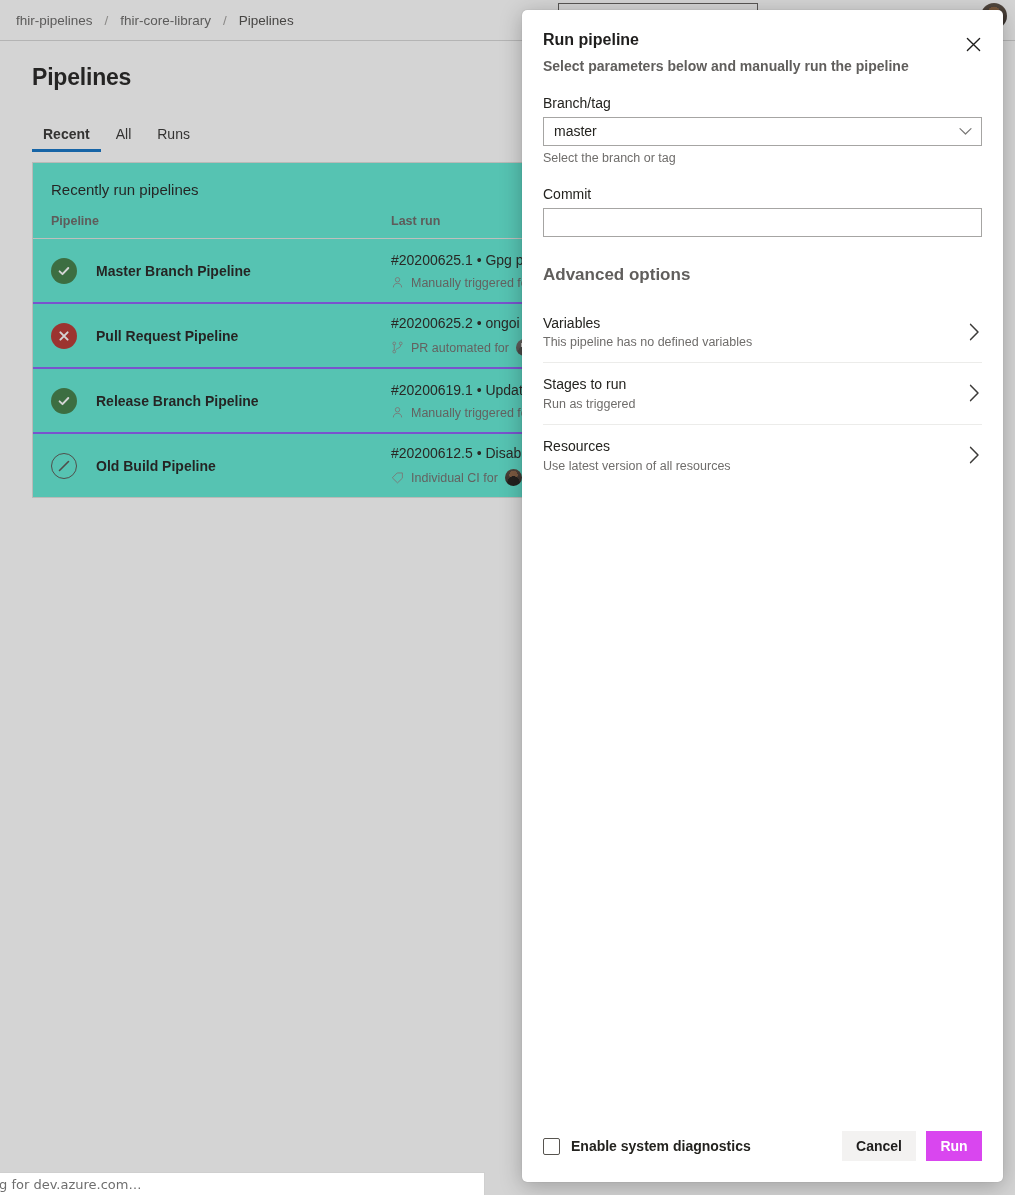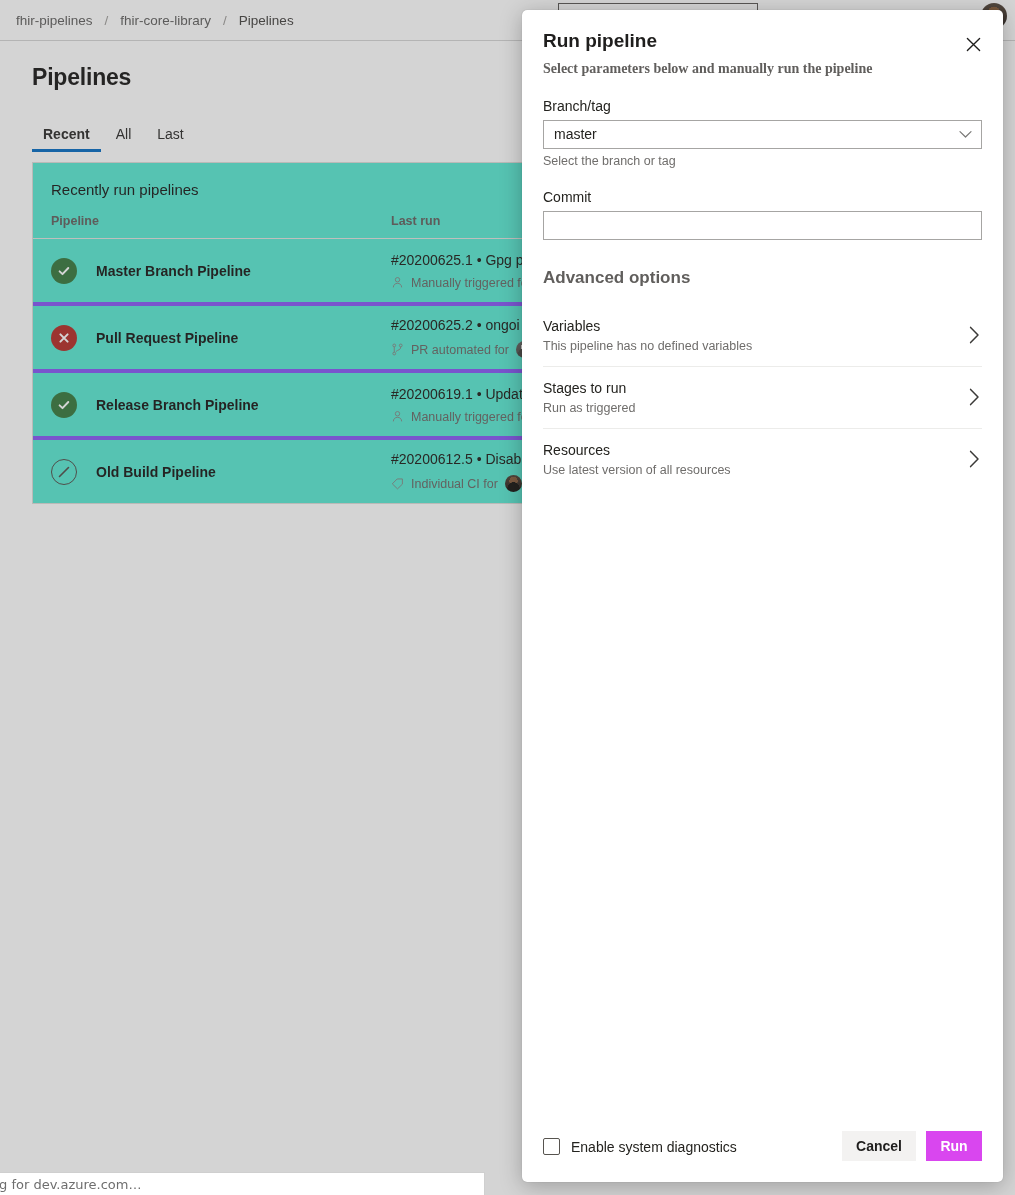"Run pipeline" .dlg-title { font-size: 19px -> 16px }
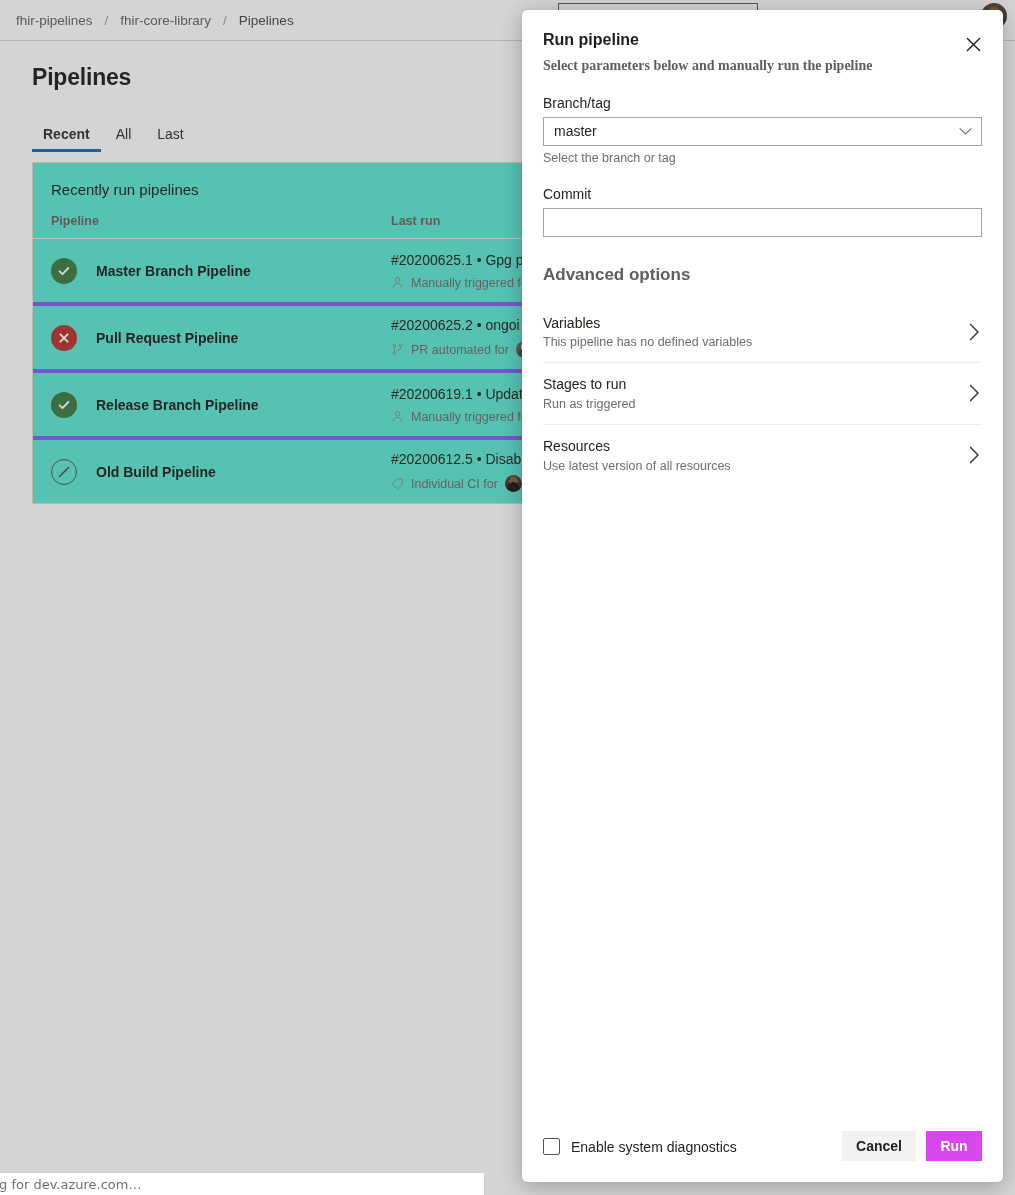"Select parameters below and manually" .dlg-subtitle { font-family: Liberation Serif, serif -> none }
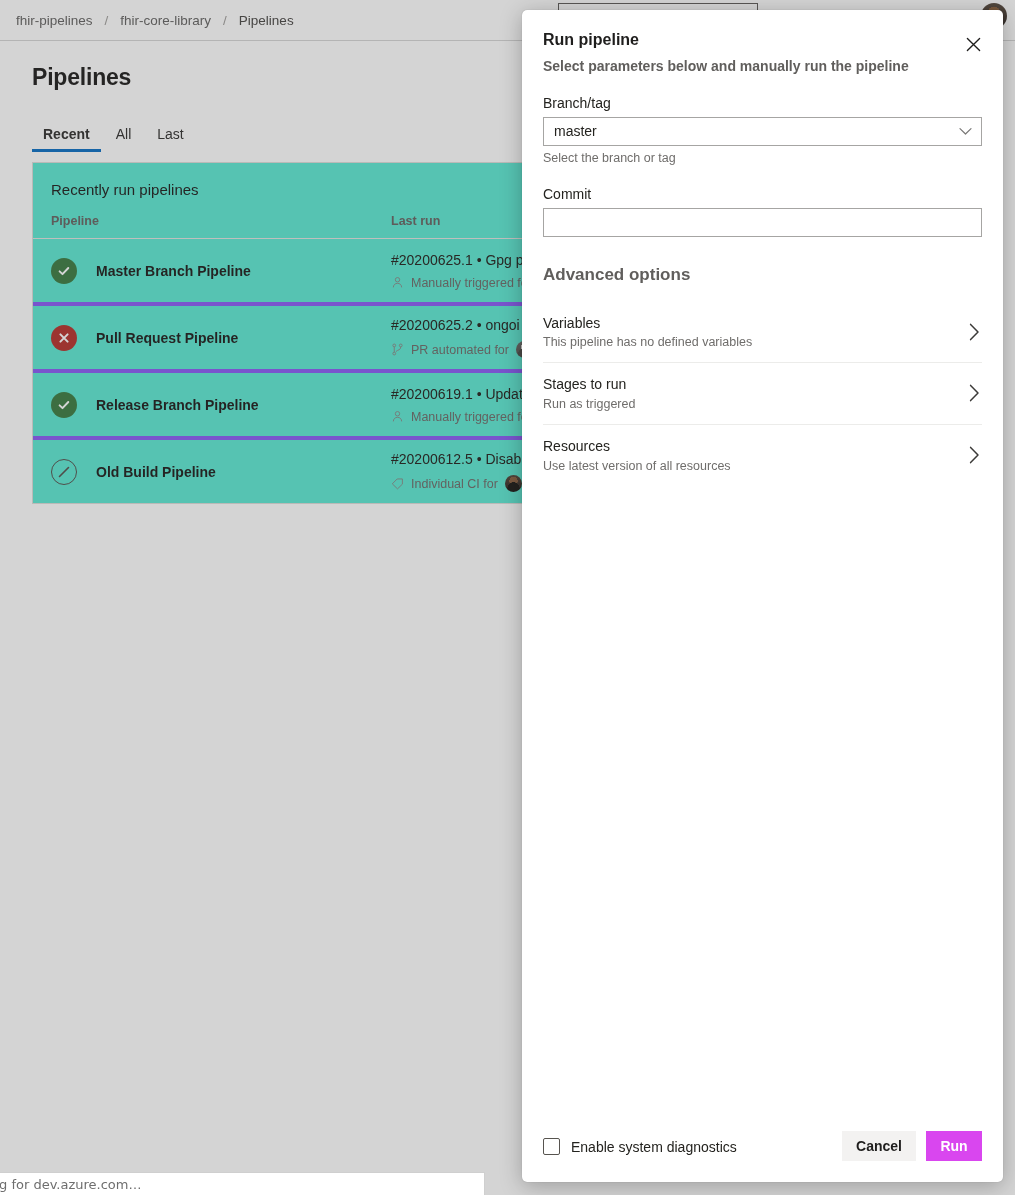"Last" span { text: Last -> Runs }
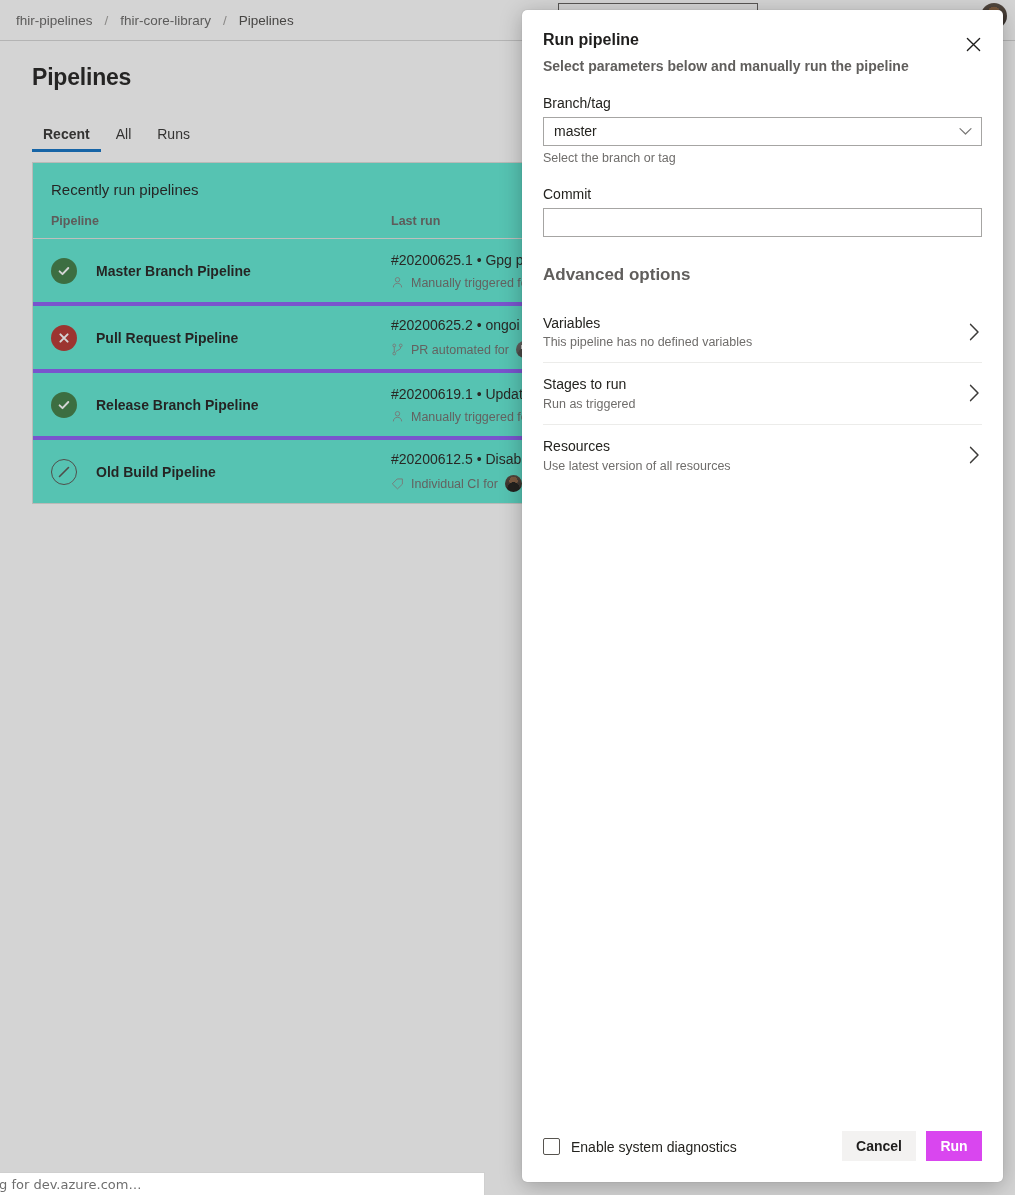"Master Branch Pipeline" .pipeline-row { border-bottom: 4px solid #8b5cf6 -> 2px solid #8b5cf6 }
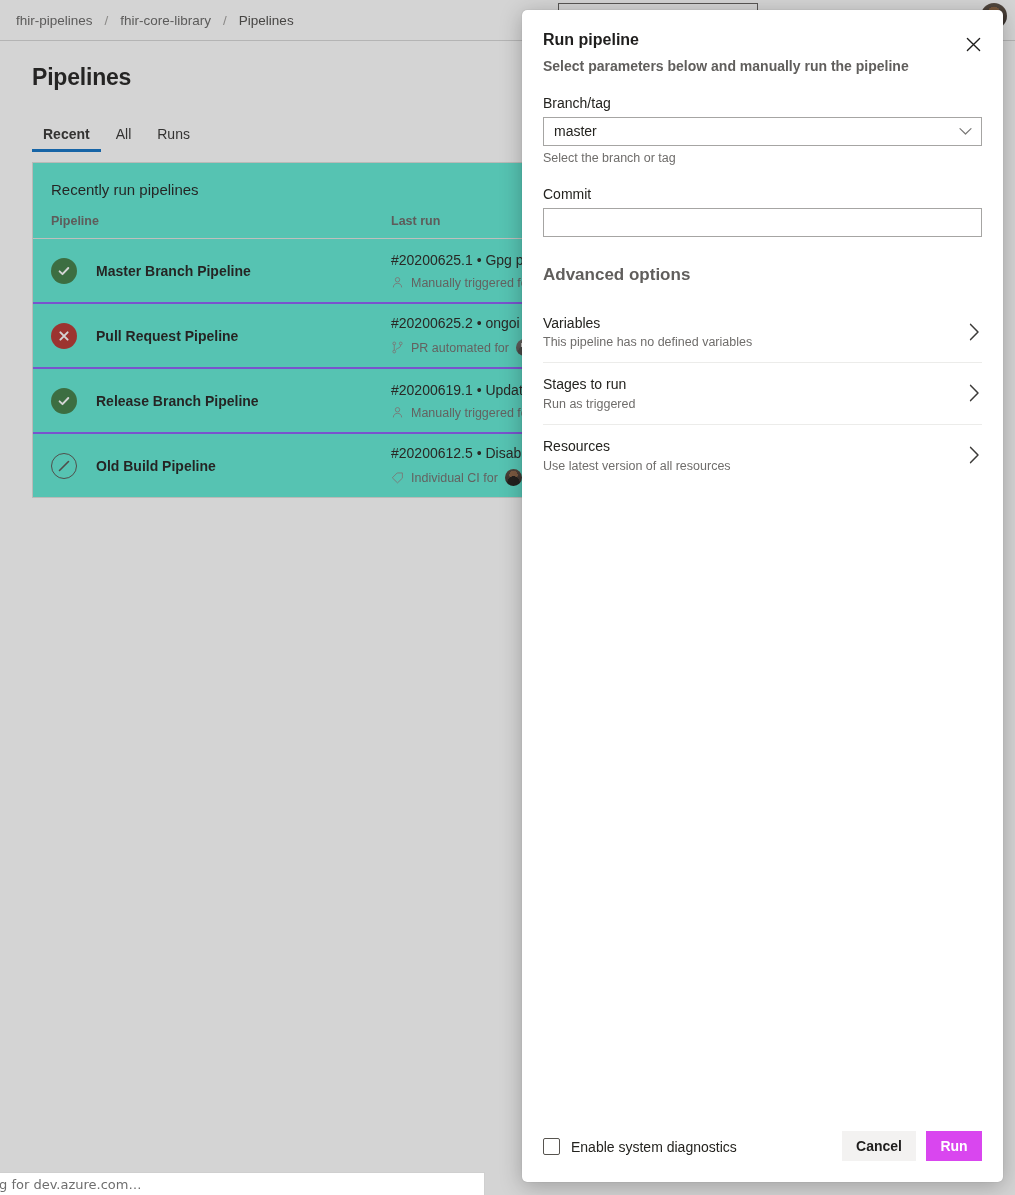"Enable system diagnostics" .diag-check { align-items: flex-end -> center; font-weight: none -> bold }
